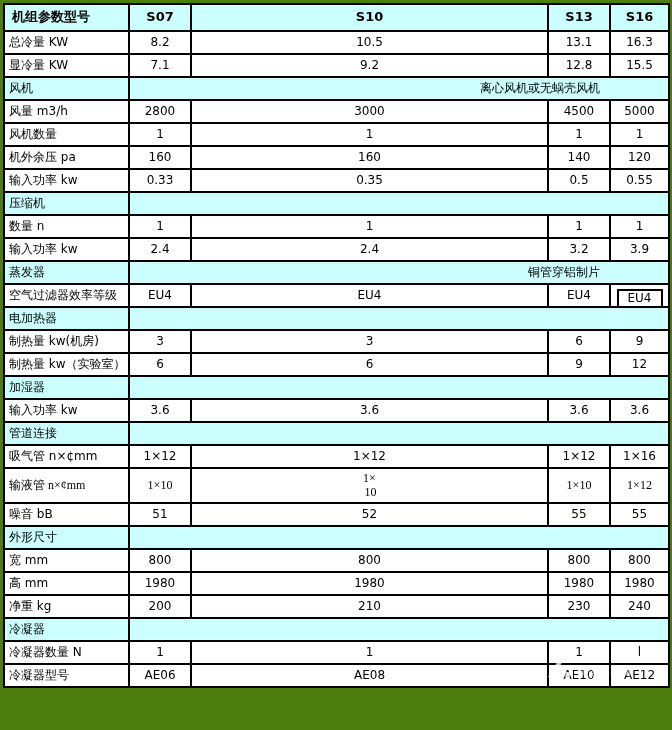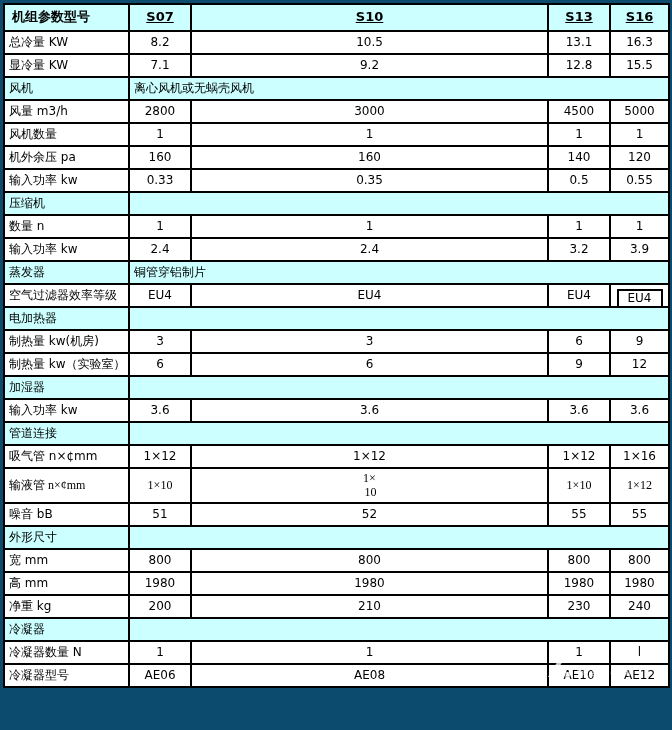"机组参数型号" .page { background: #0c4a6e -> #4d7c0f }
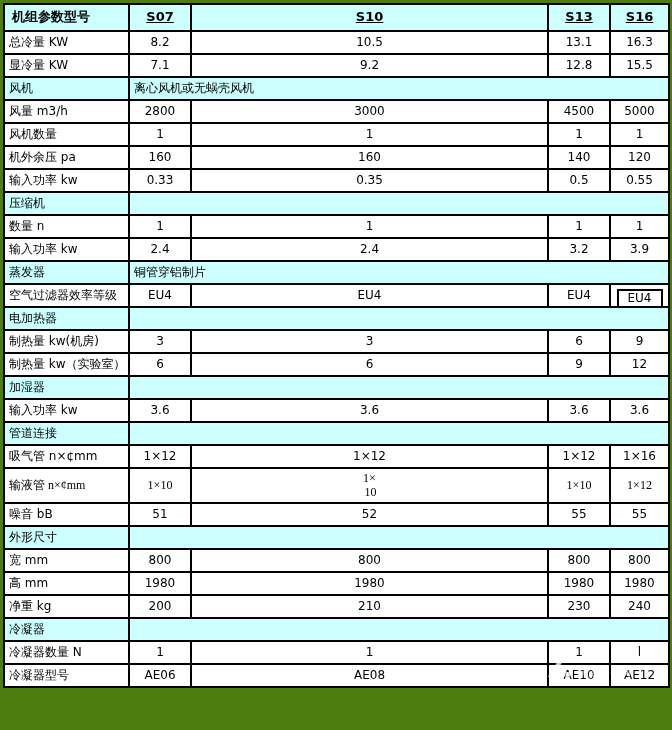"S07" th.model { text-decoration: underline -> none }
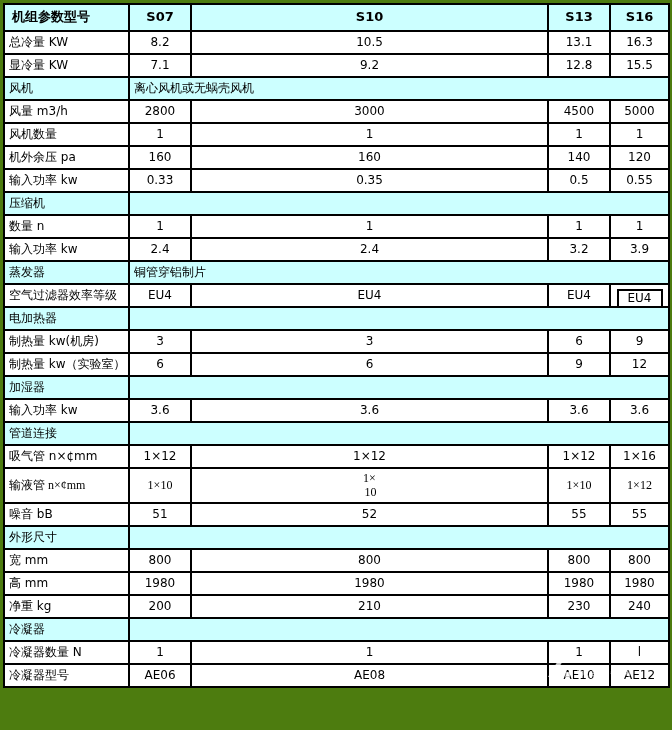"离心风机或无蜗壳风机" td.span-cell { padding-right: 87px -> 68px; text-align: left -> right }
